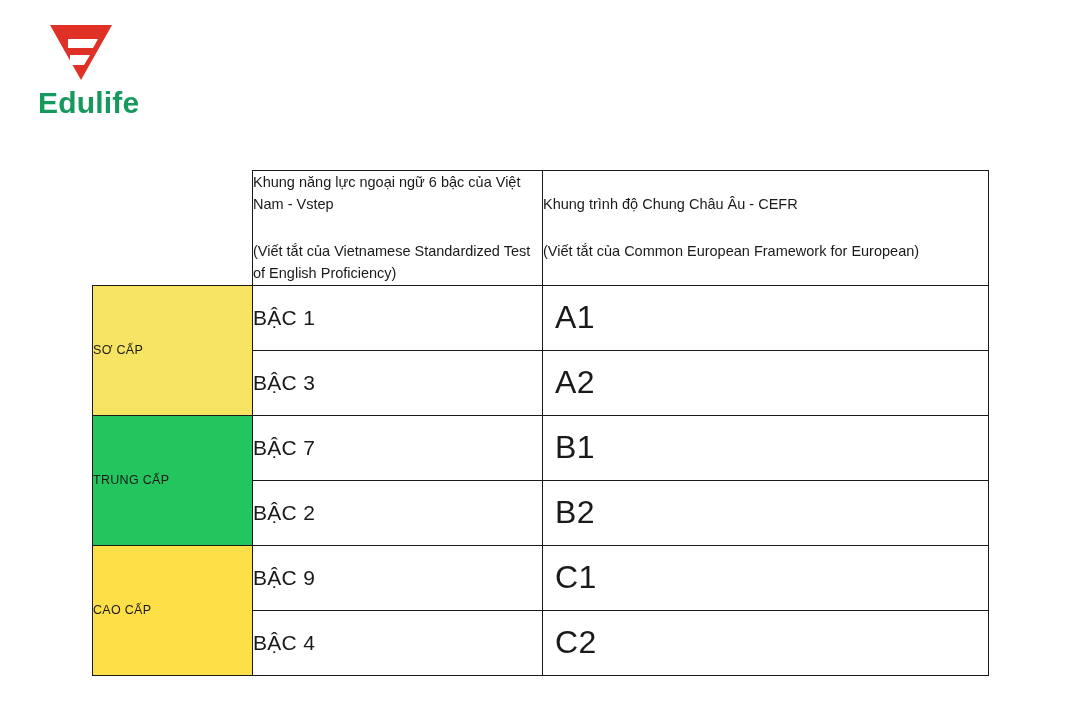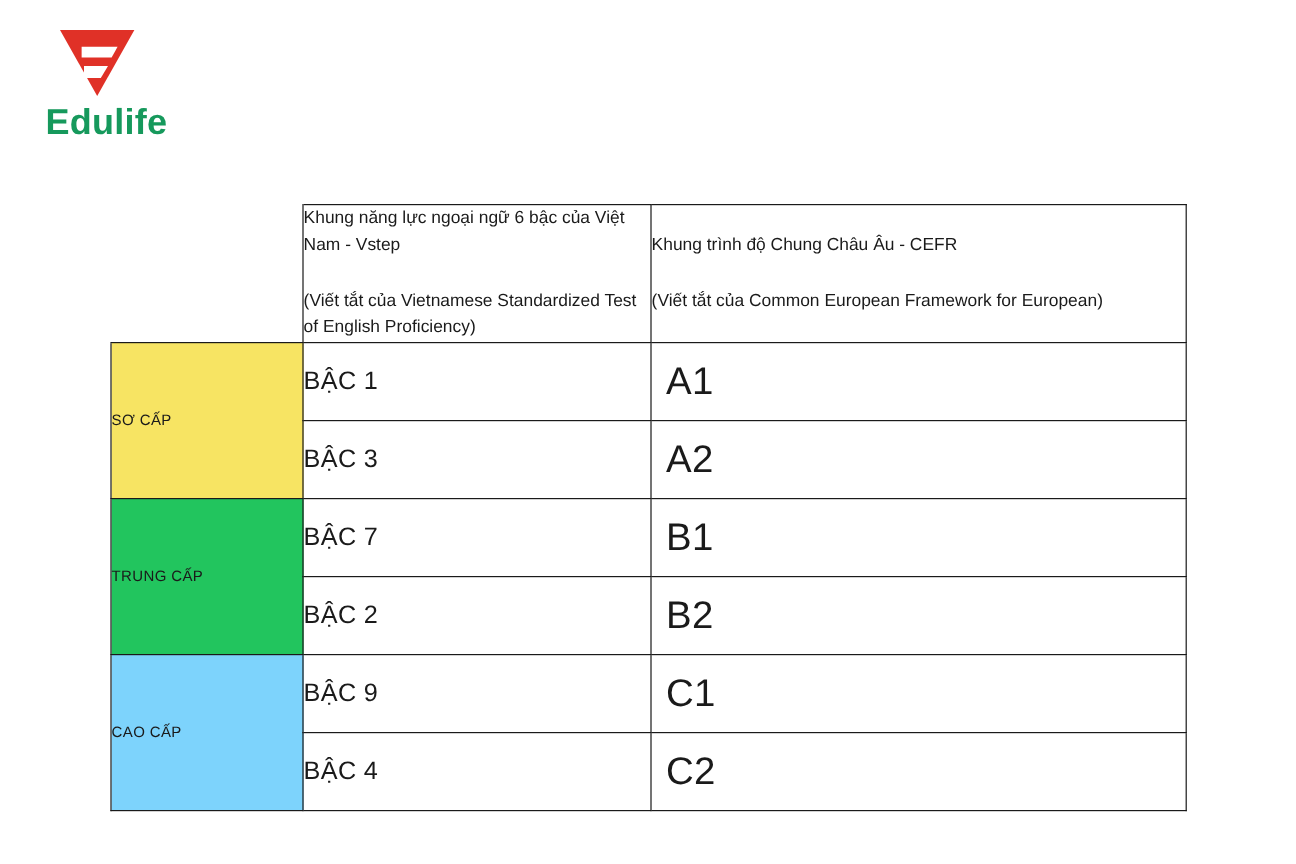"CAO CẤP" td.level-cell { background: #7dd3fc -> #fde047 }
